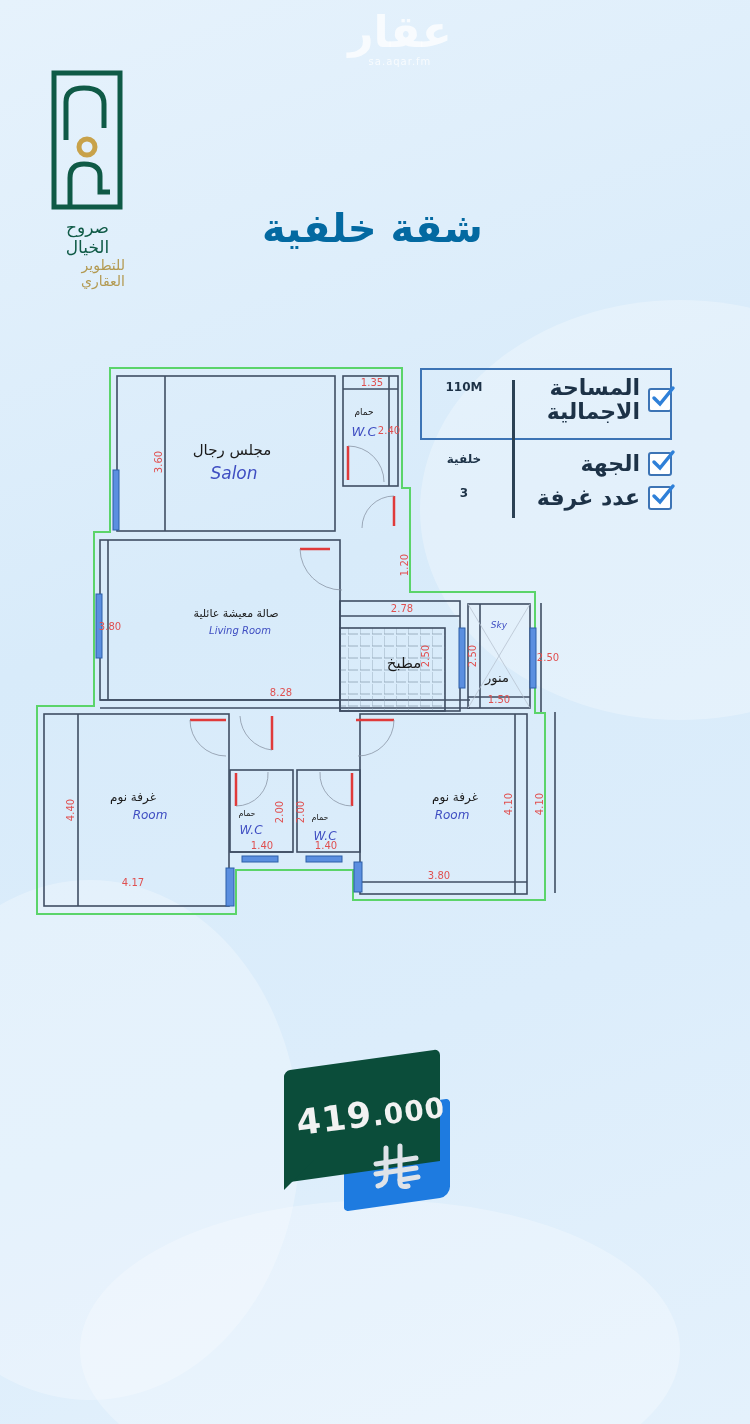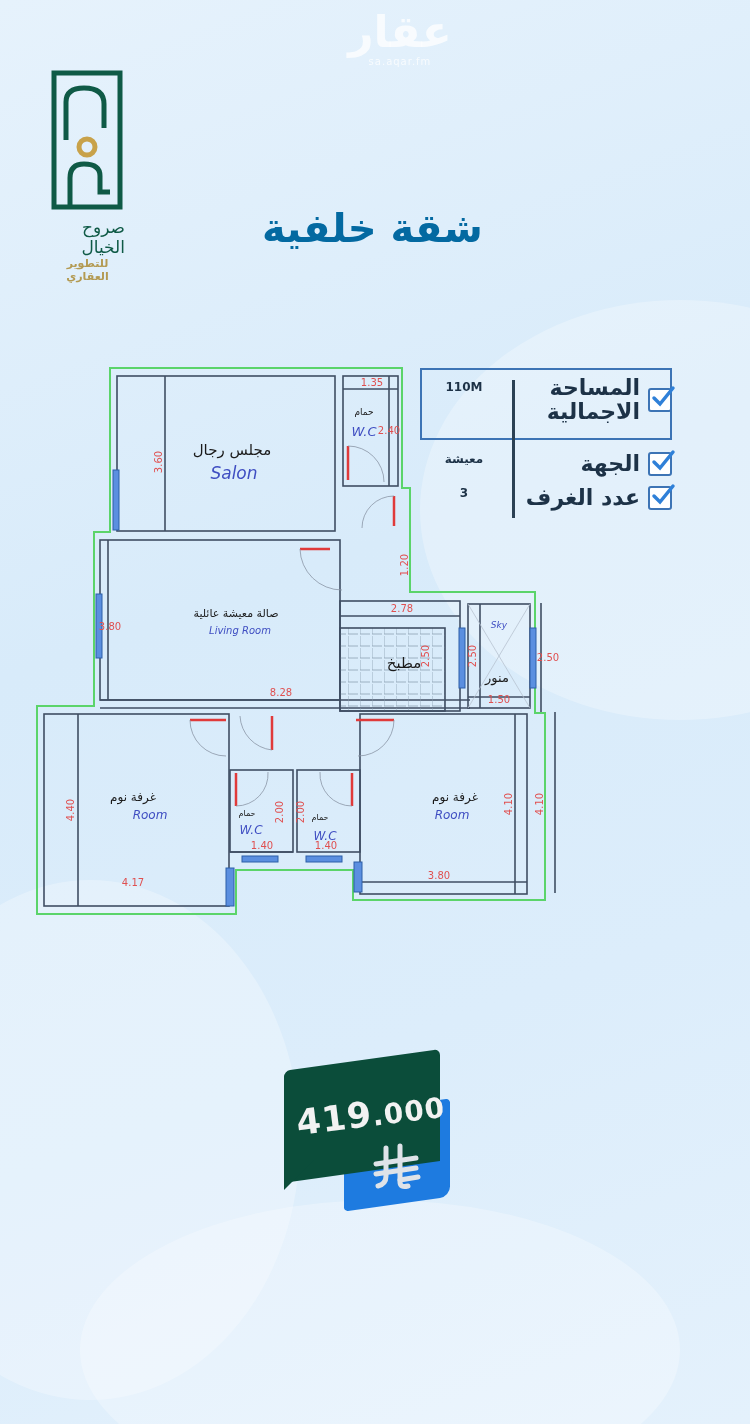"صروح الخيال" .logo .brand-ar { text-align: none -> center }
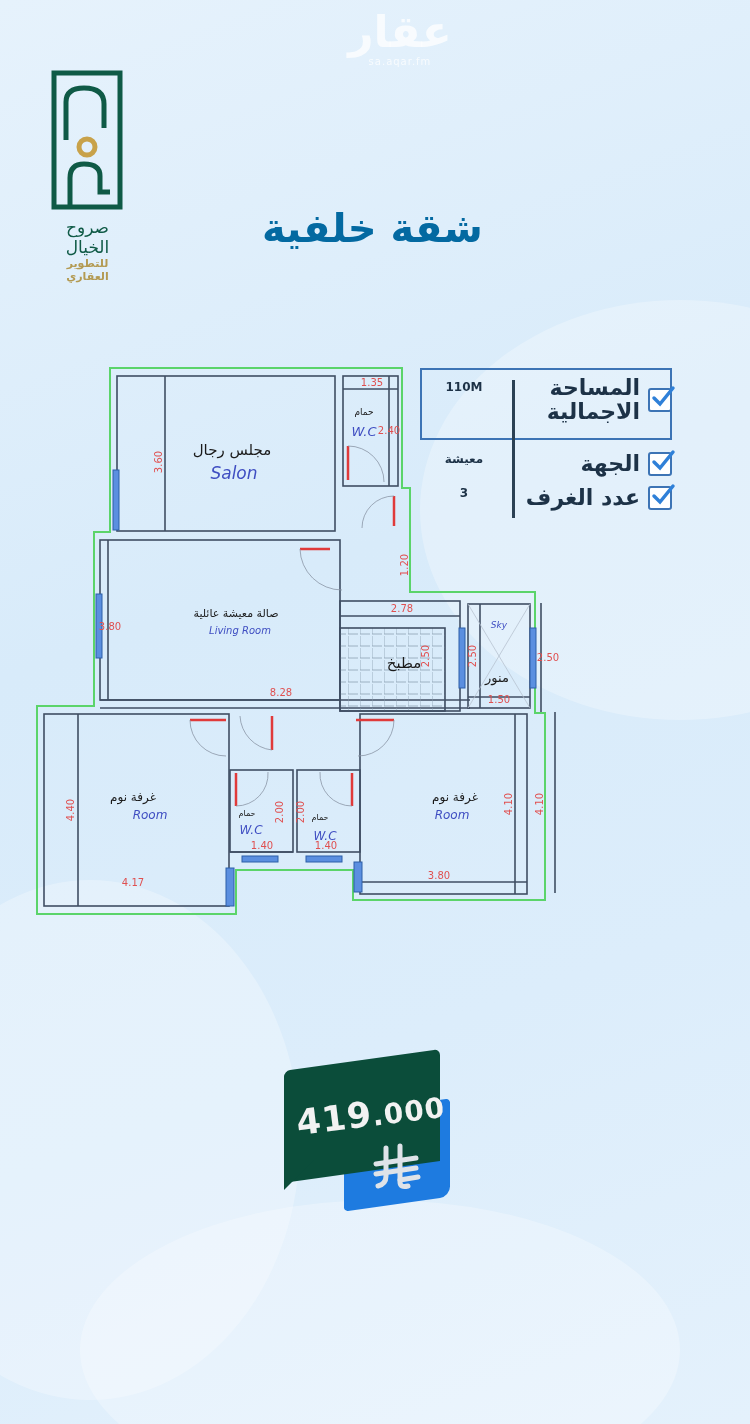"للتطوير العقاري" .logo .brand-sub { font-size: 11px -> 14px; font-weight: bold -> none; text-align: center -> none }
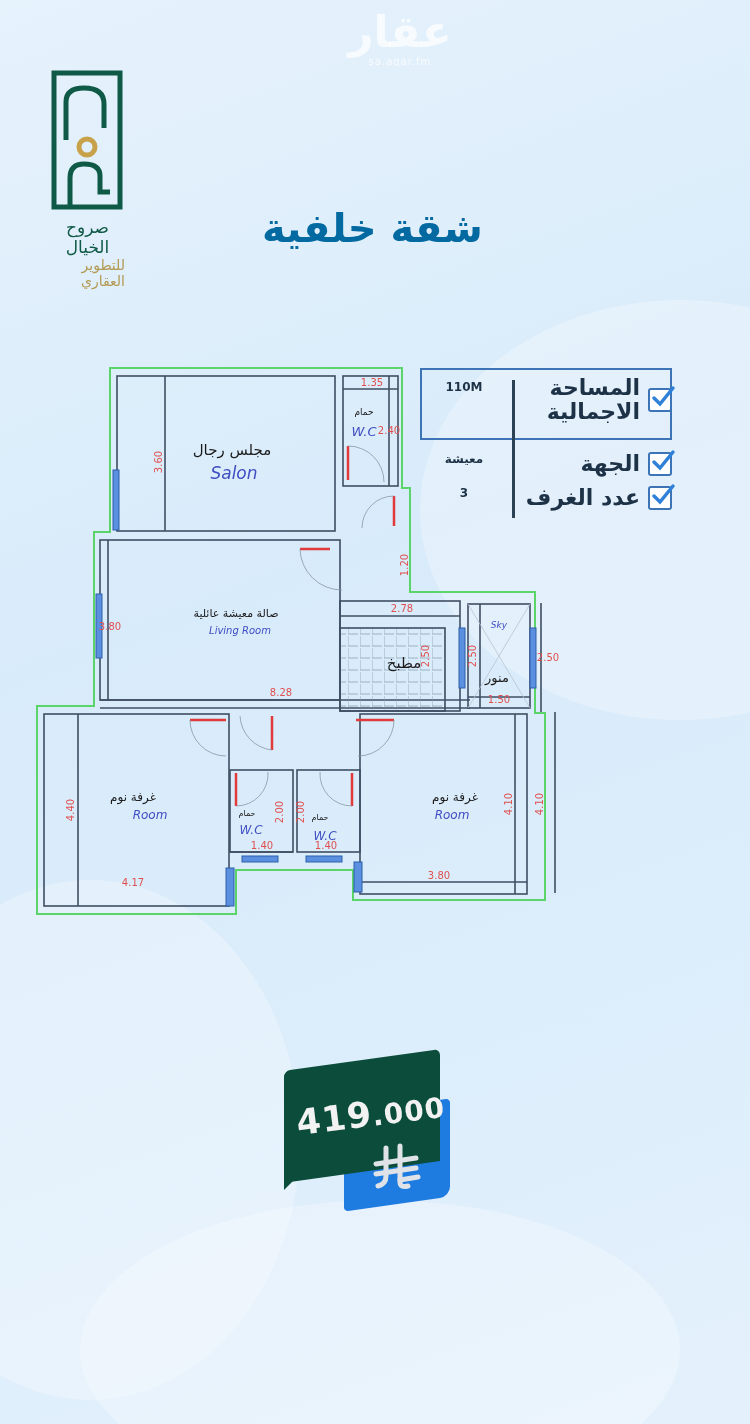"معيشة" div.val { text: معيشة -> خلفية }
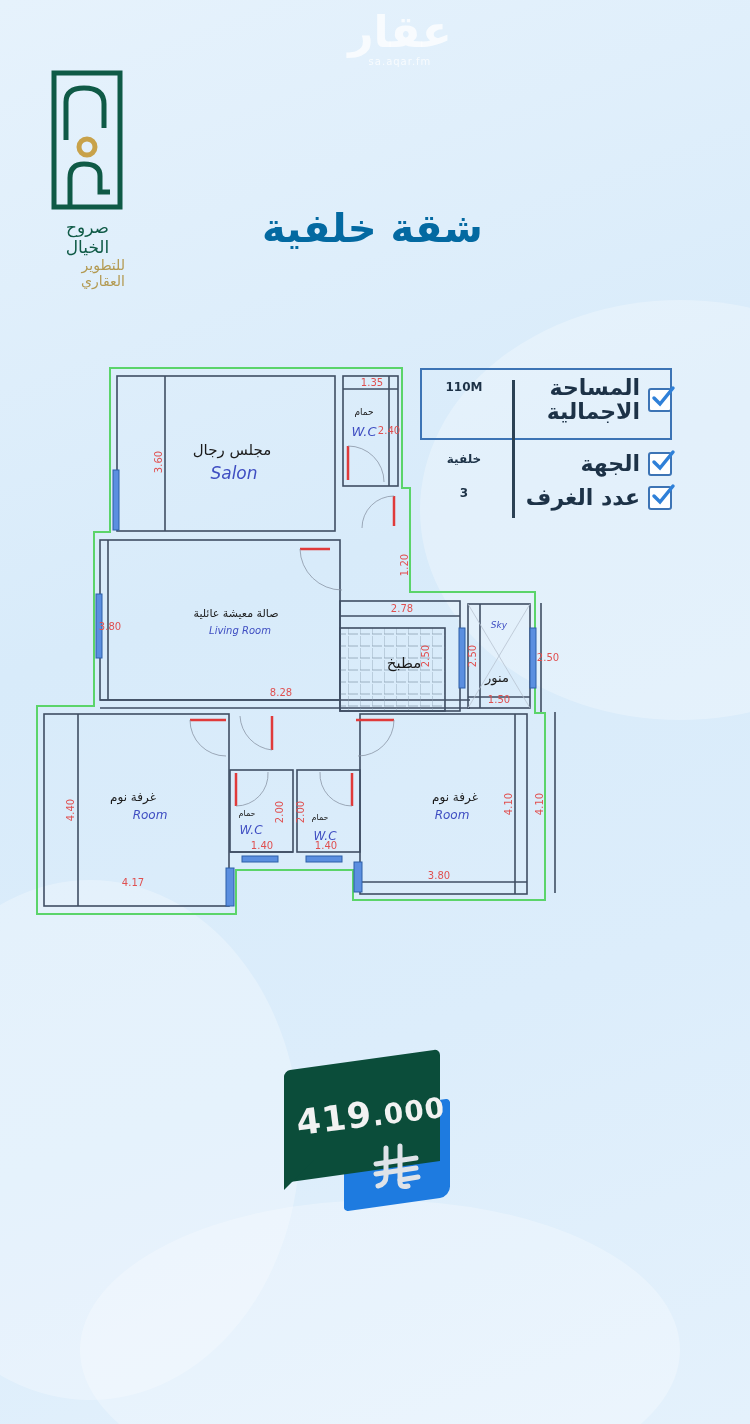"عدد الغرف" div.lbl { text: الغرف -> غرفة }
